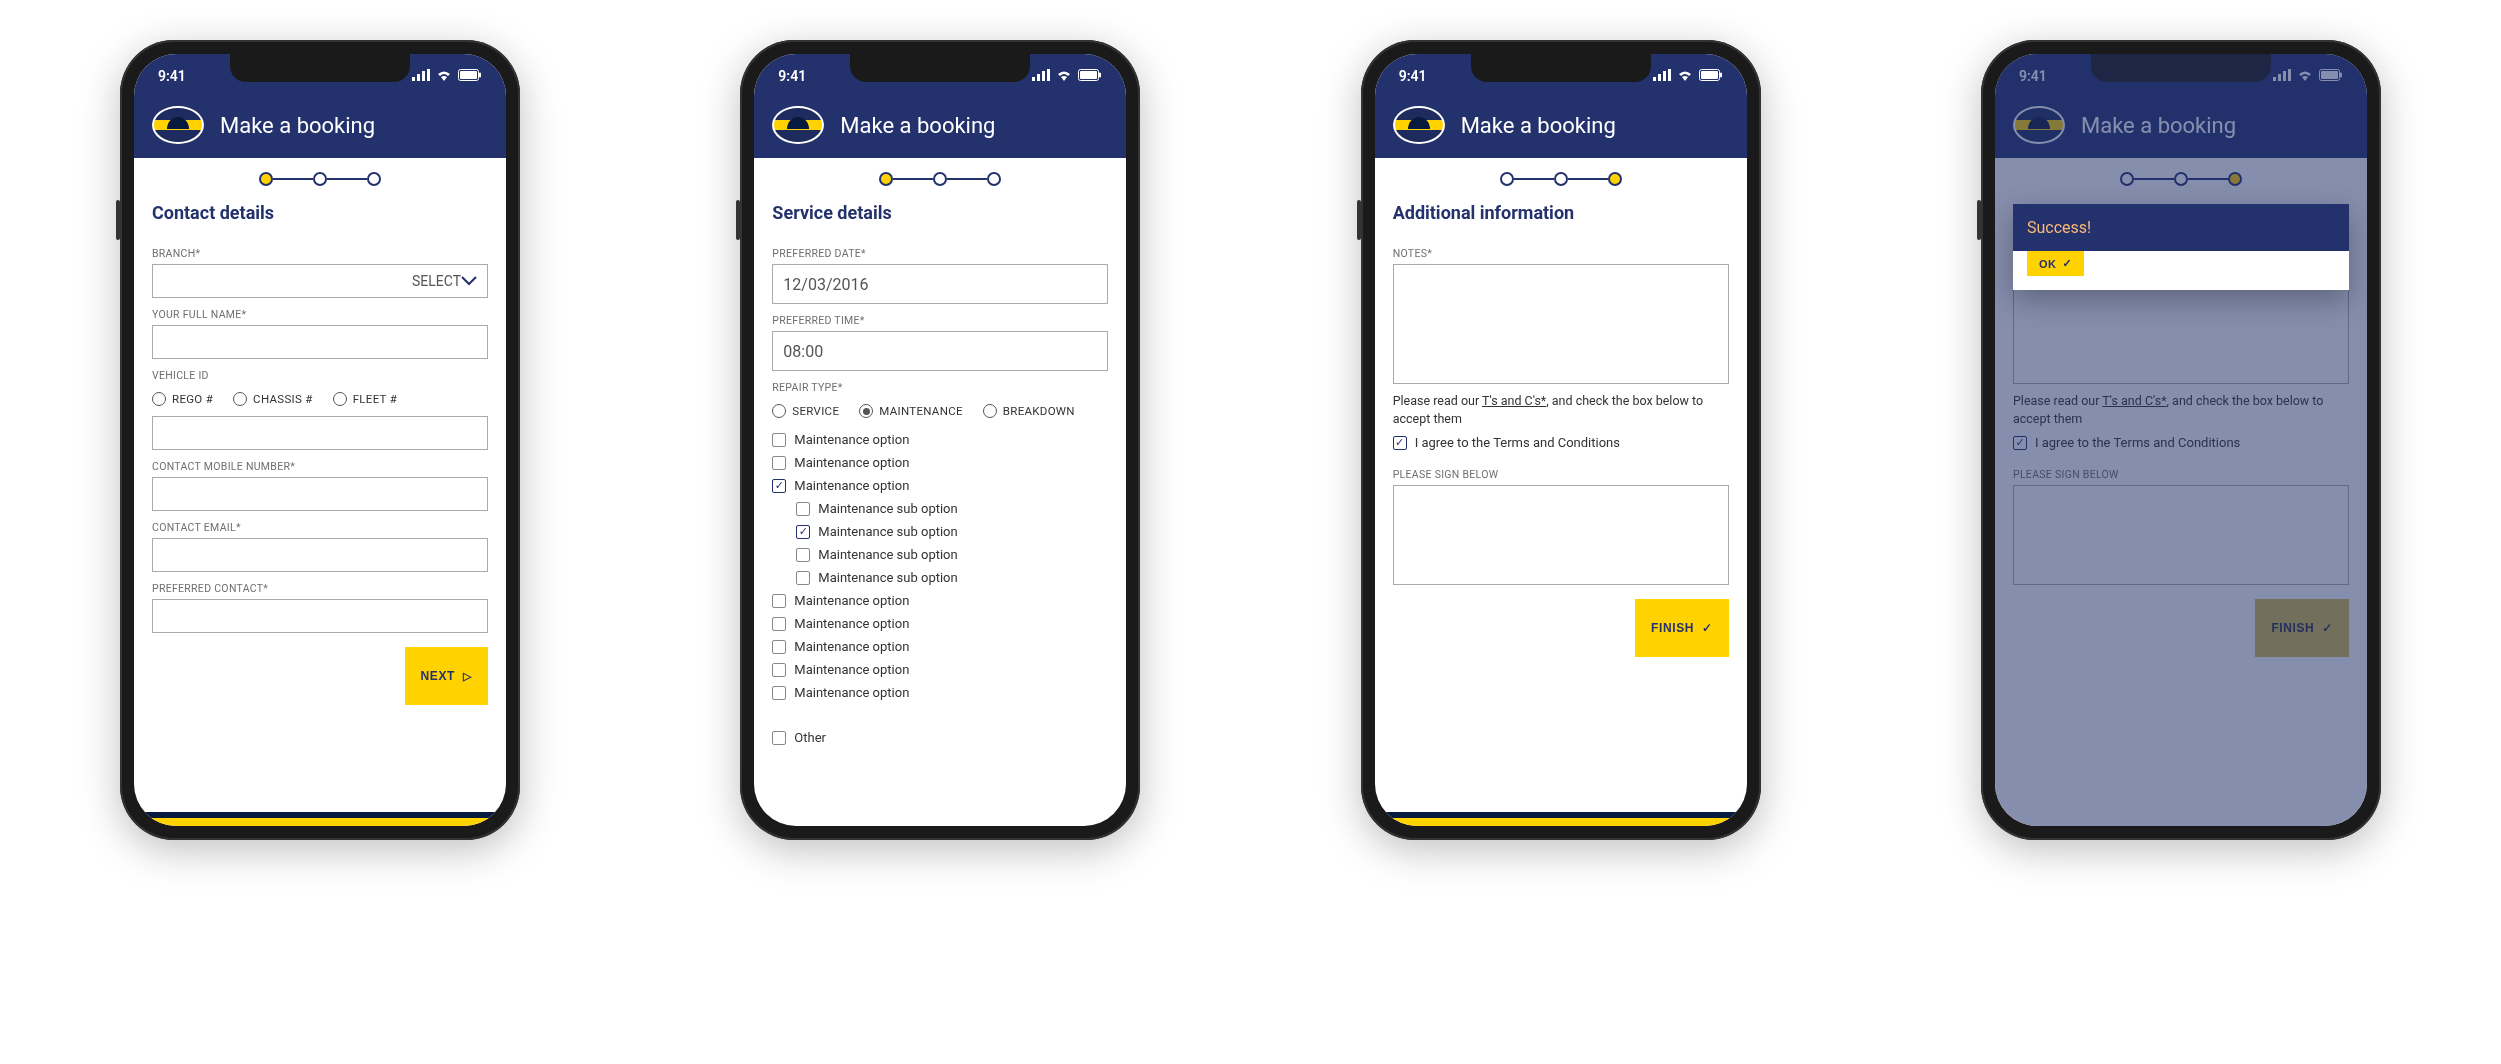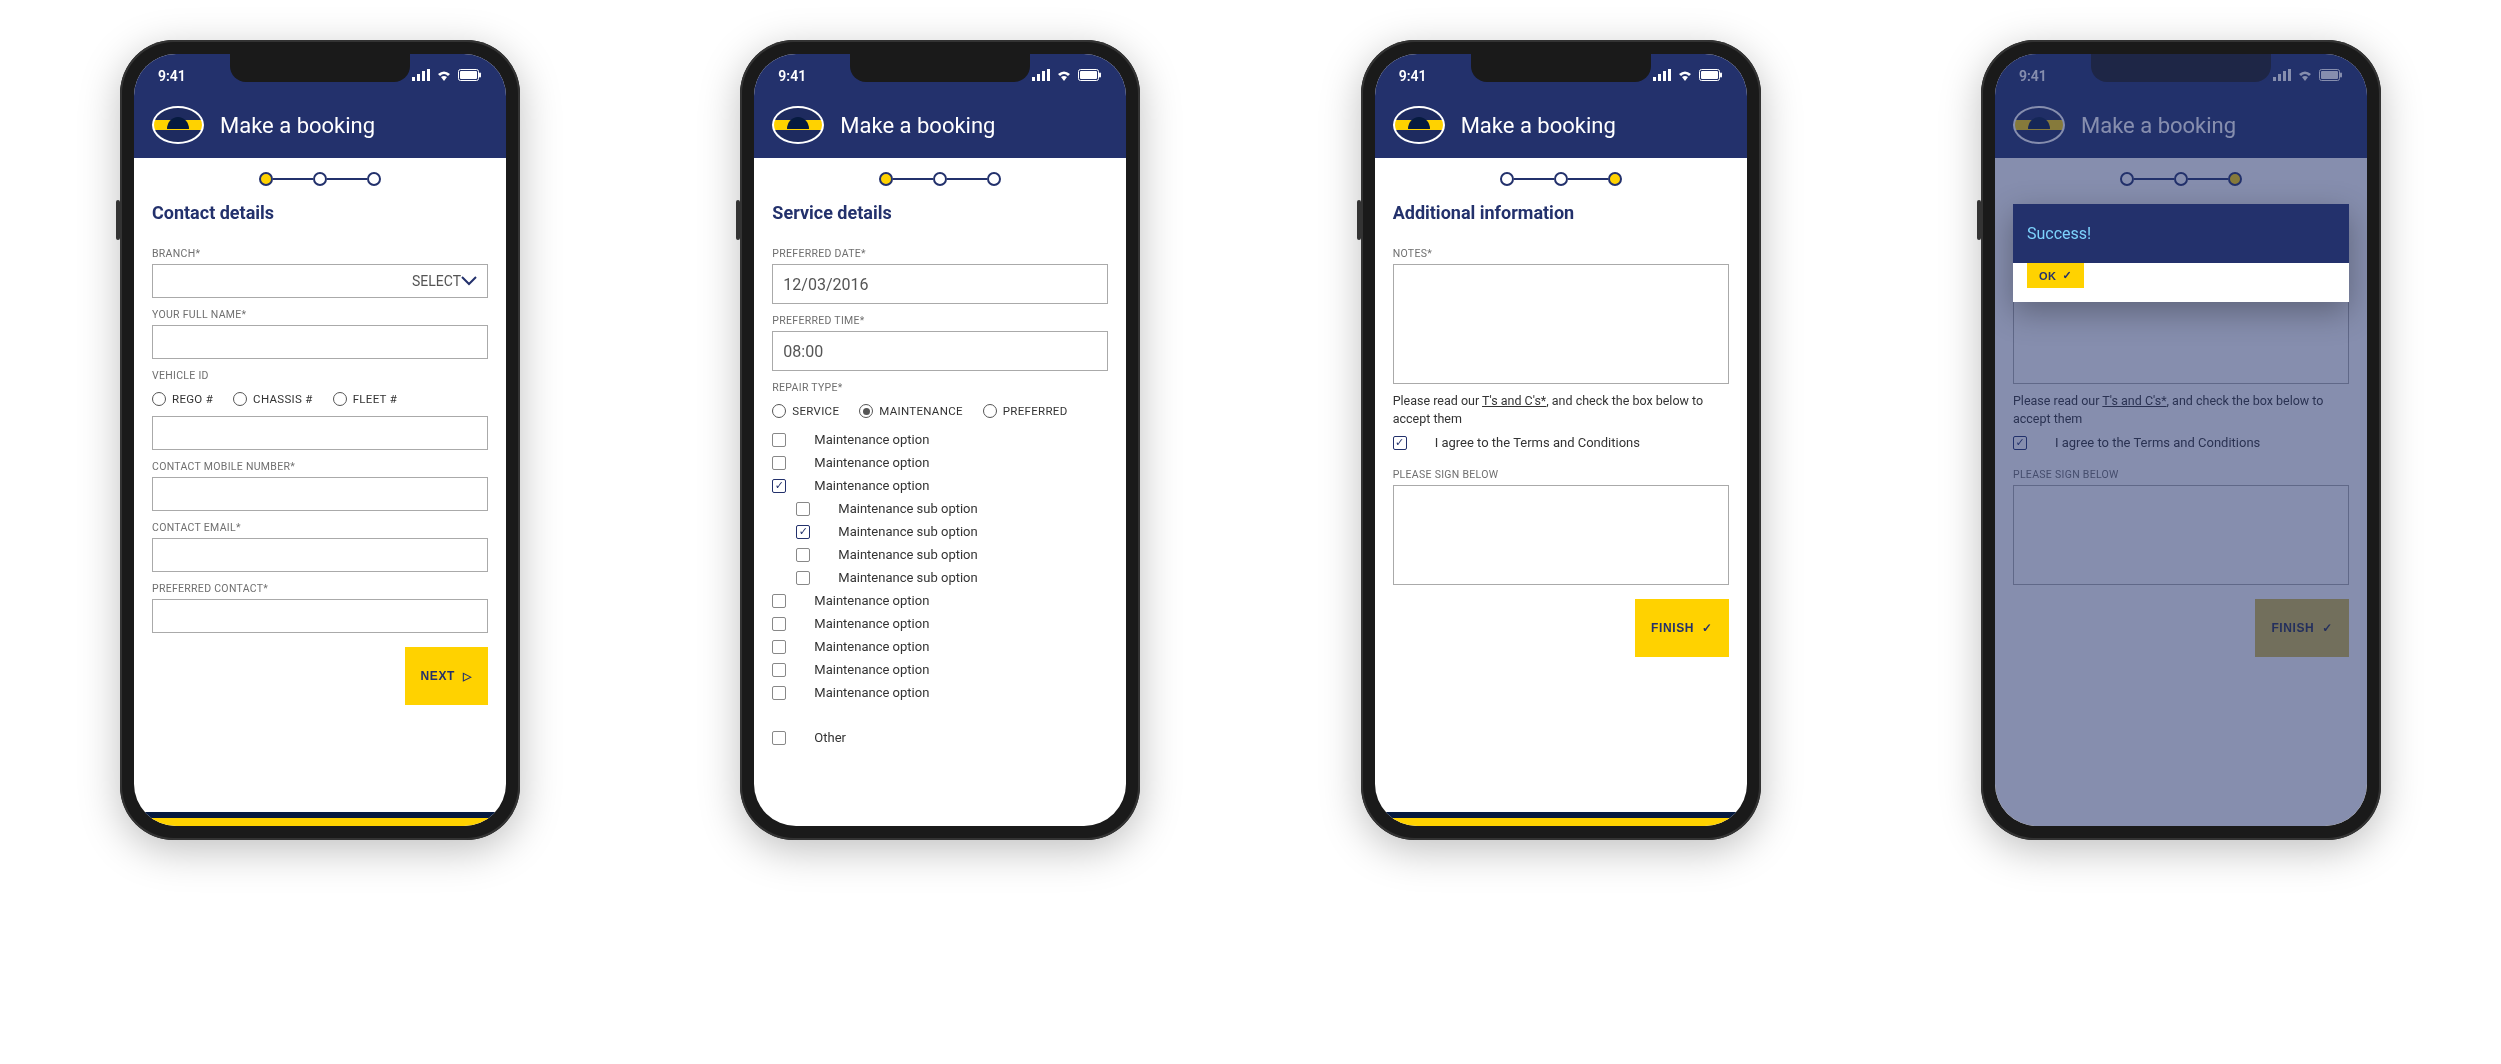"Success!" .modal-header { color: #7dd3fc -> #fdba74; padding: 20px 14px -> 14px 14px }
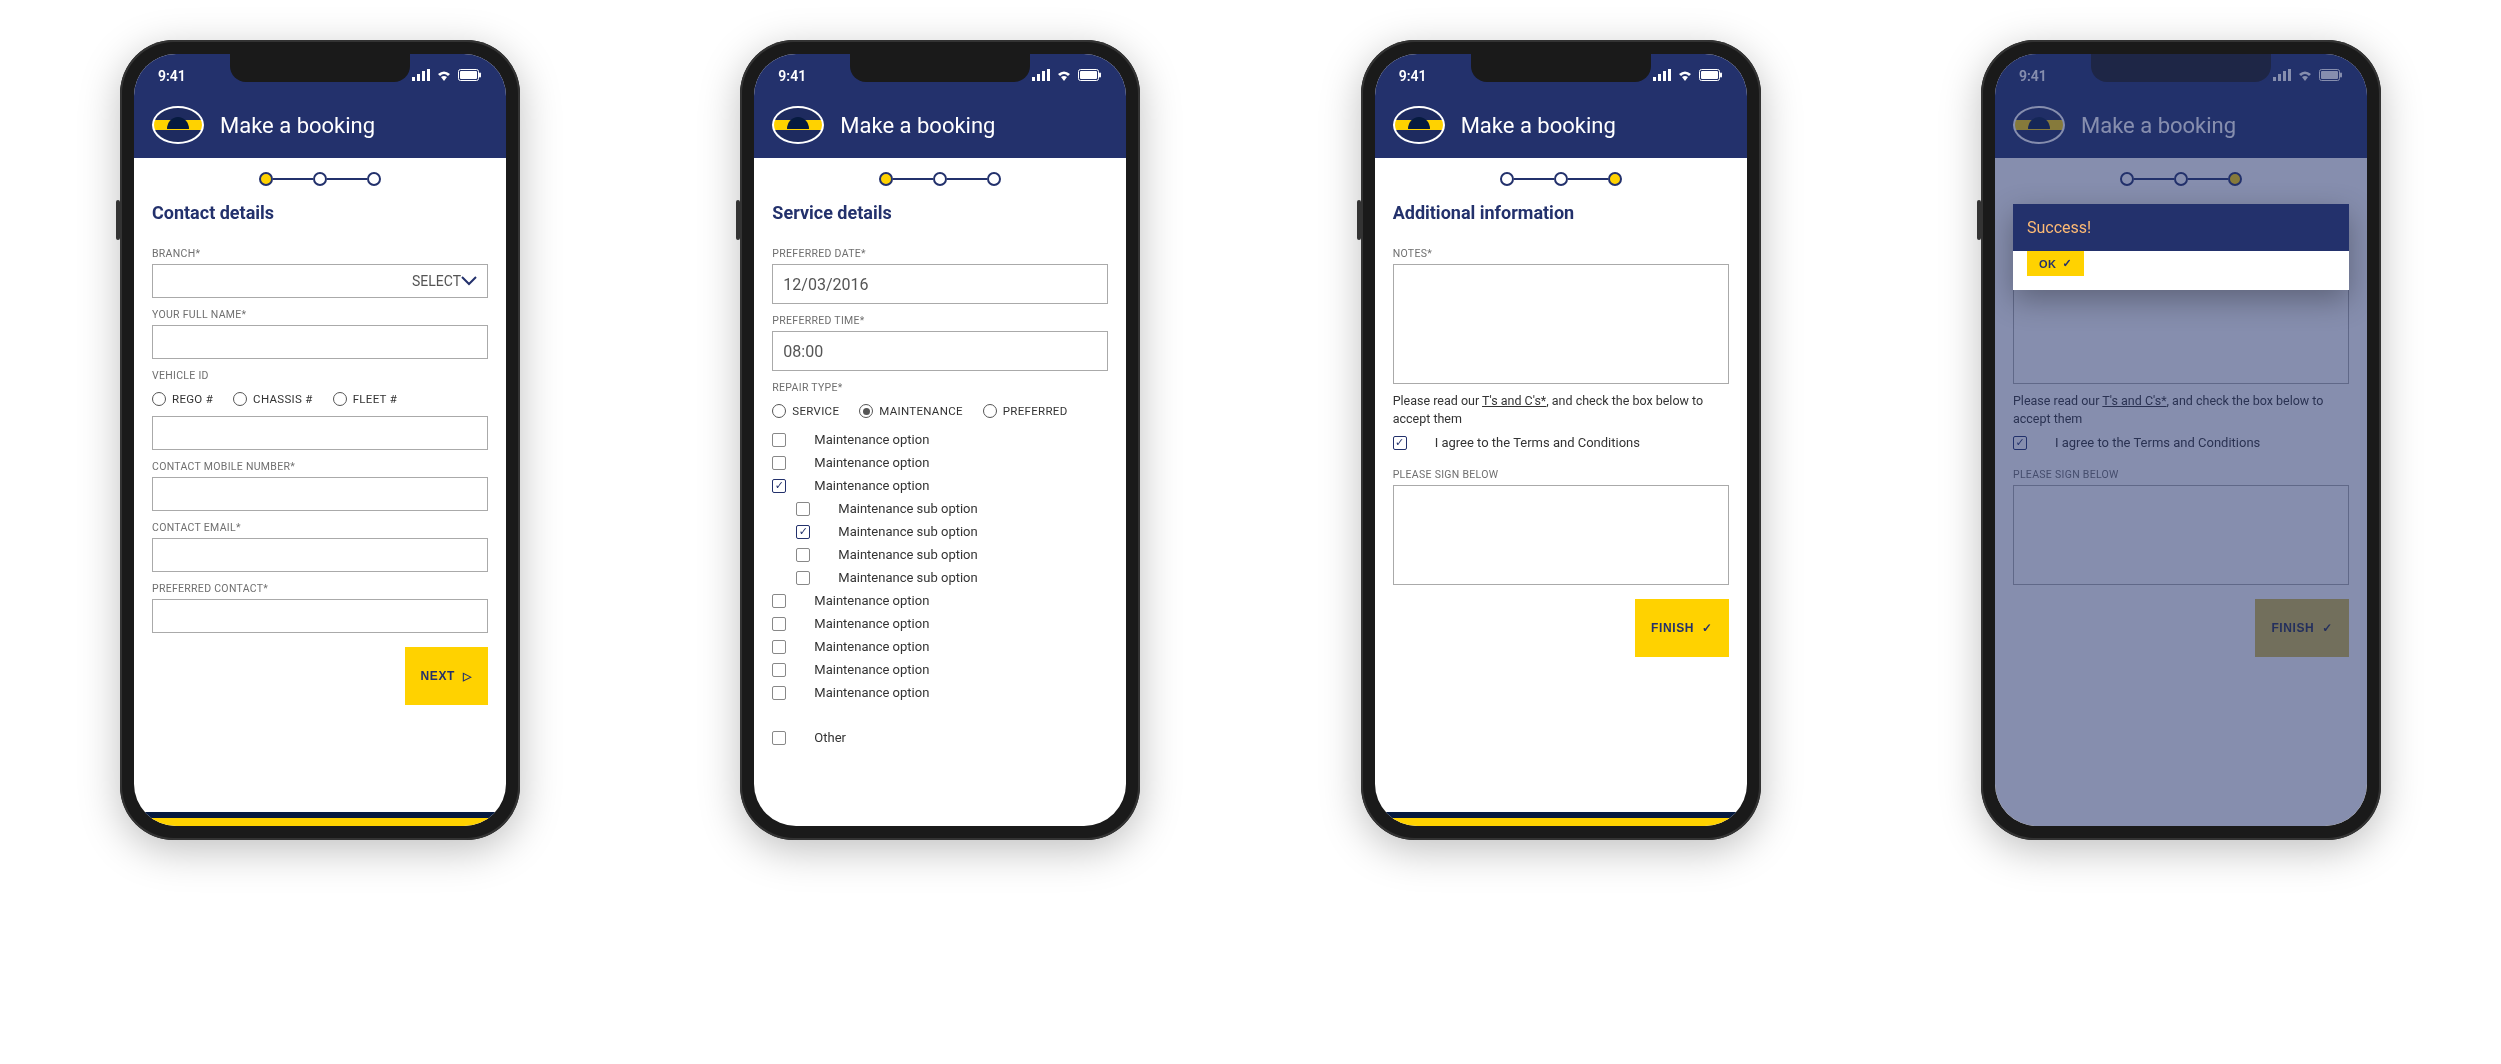"PREFERRED" span { text: PREFERRED -> BREAKDOWN }
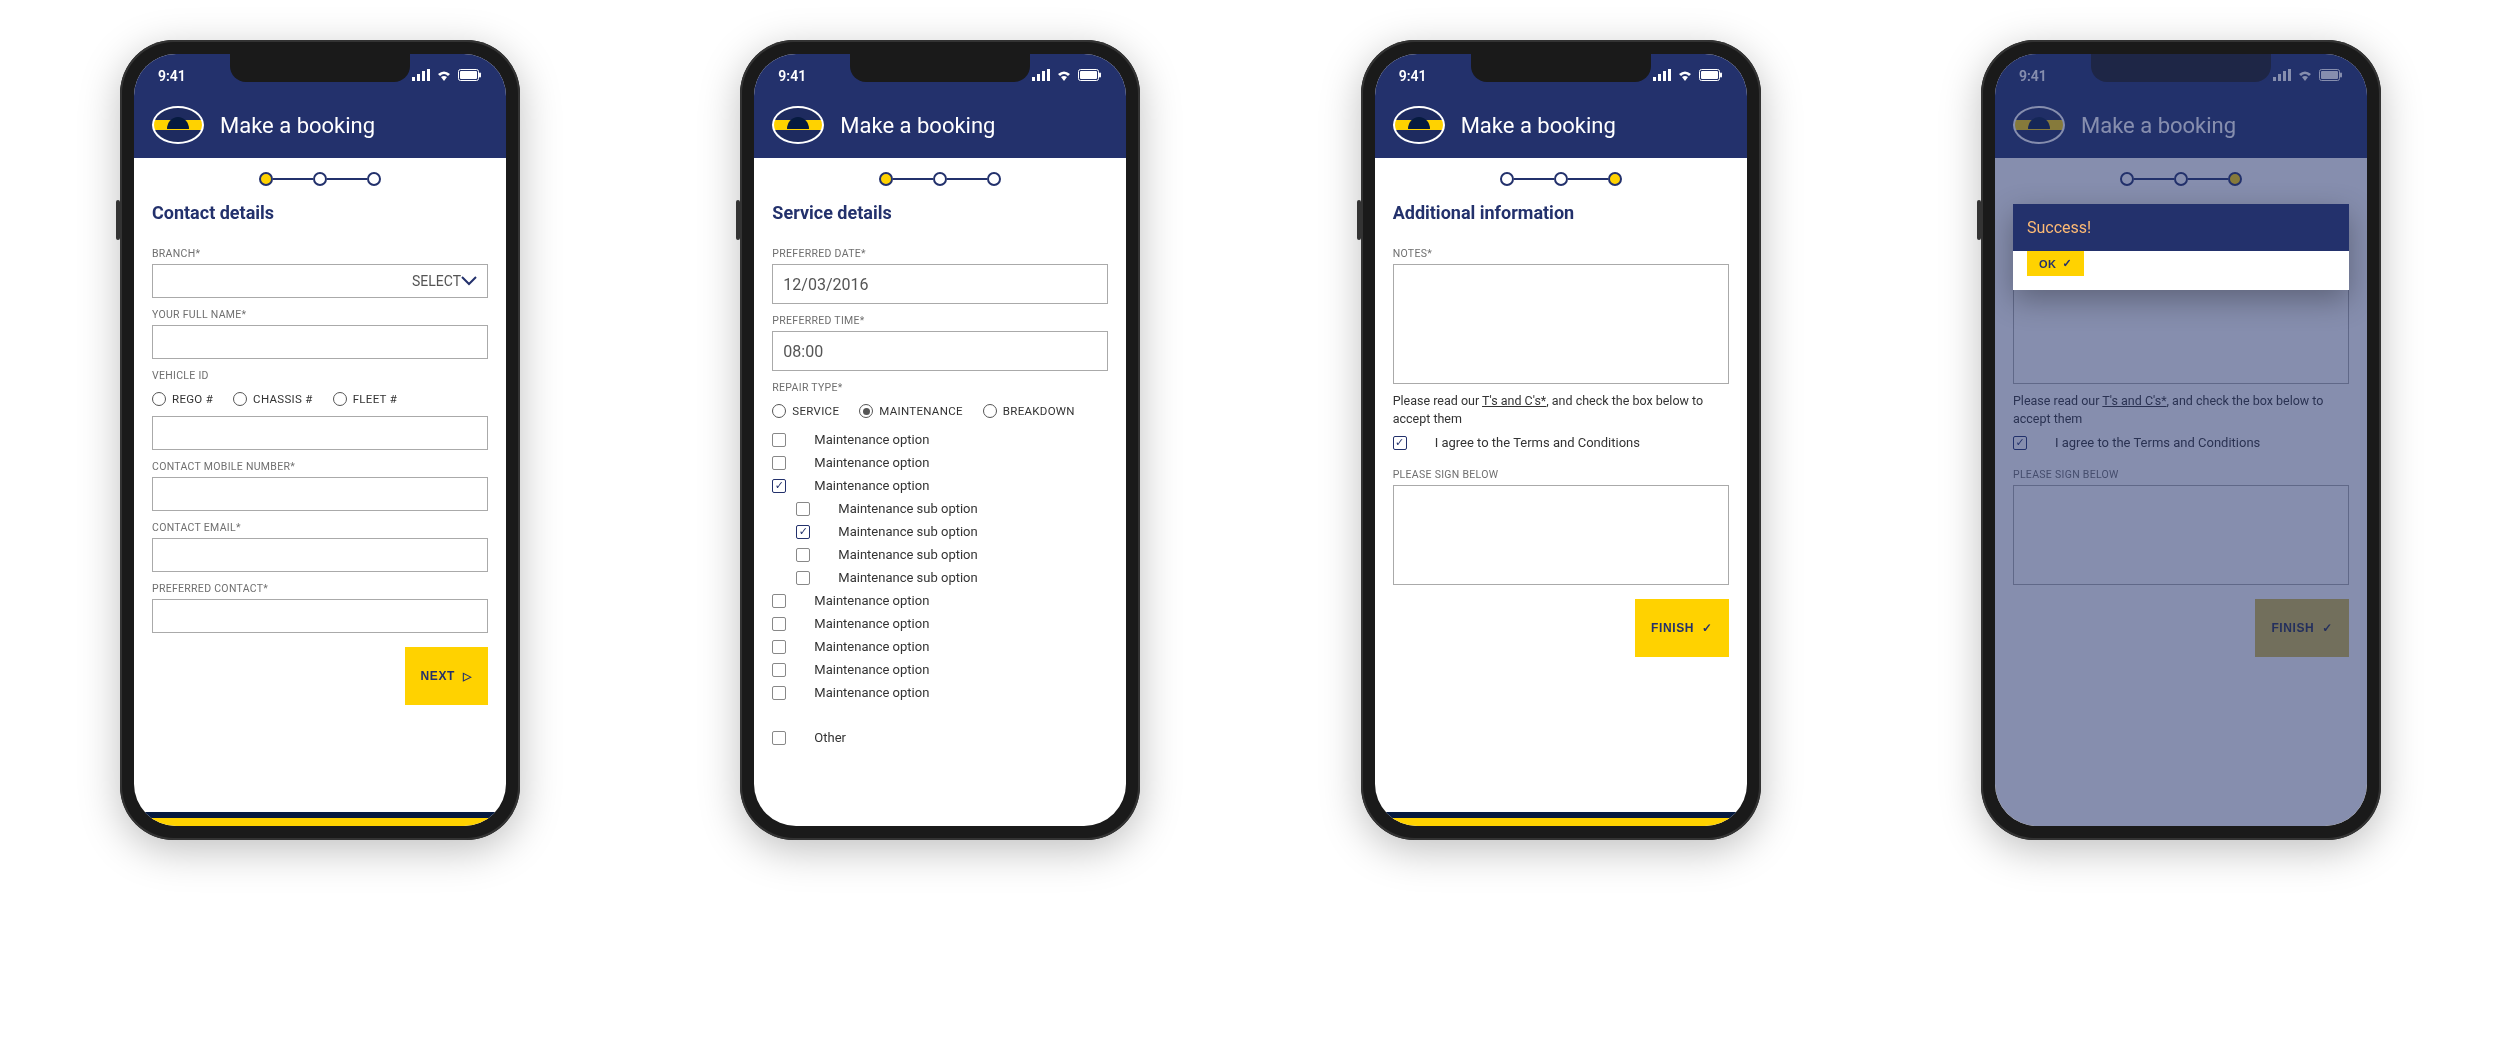"Maintenance option" .check-row { gap: 28px -> 8px }
